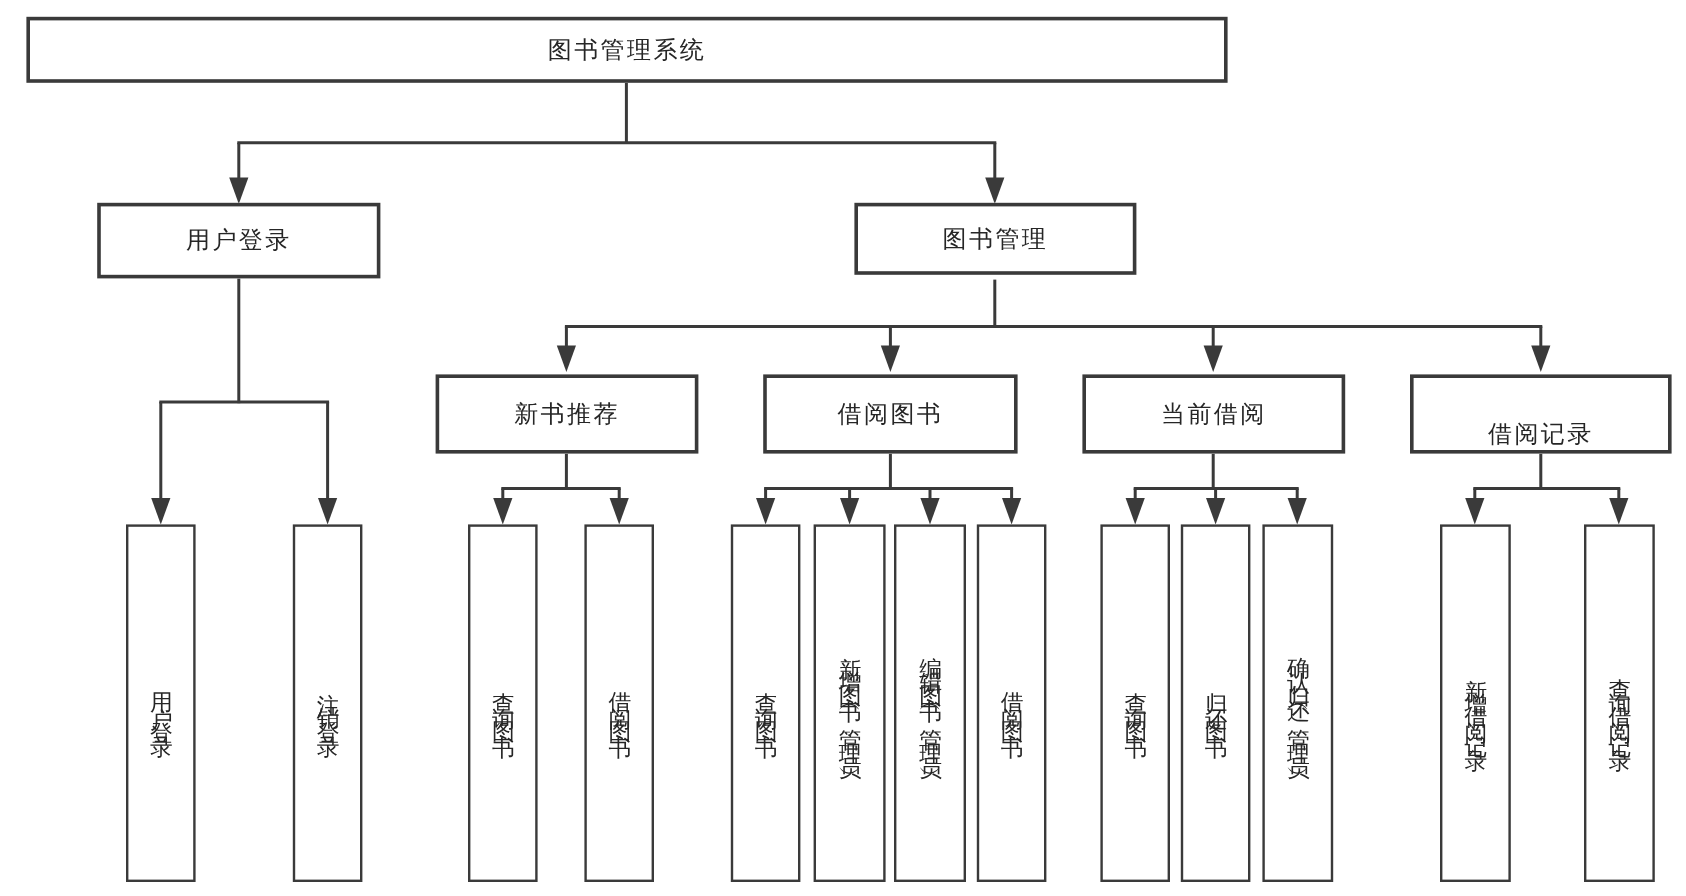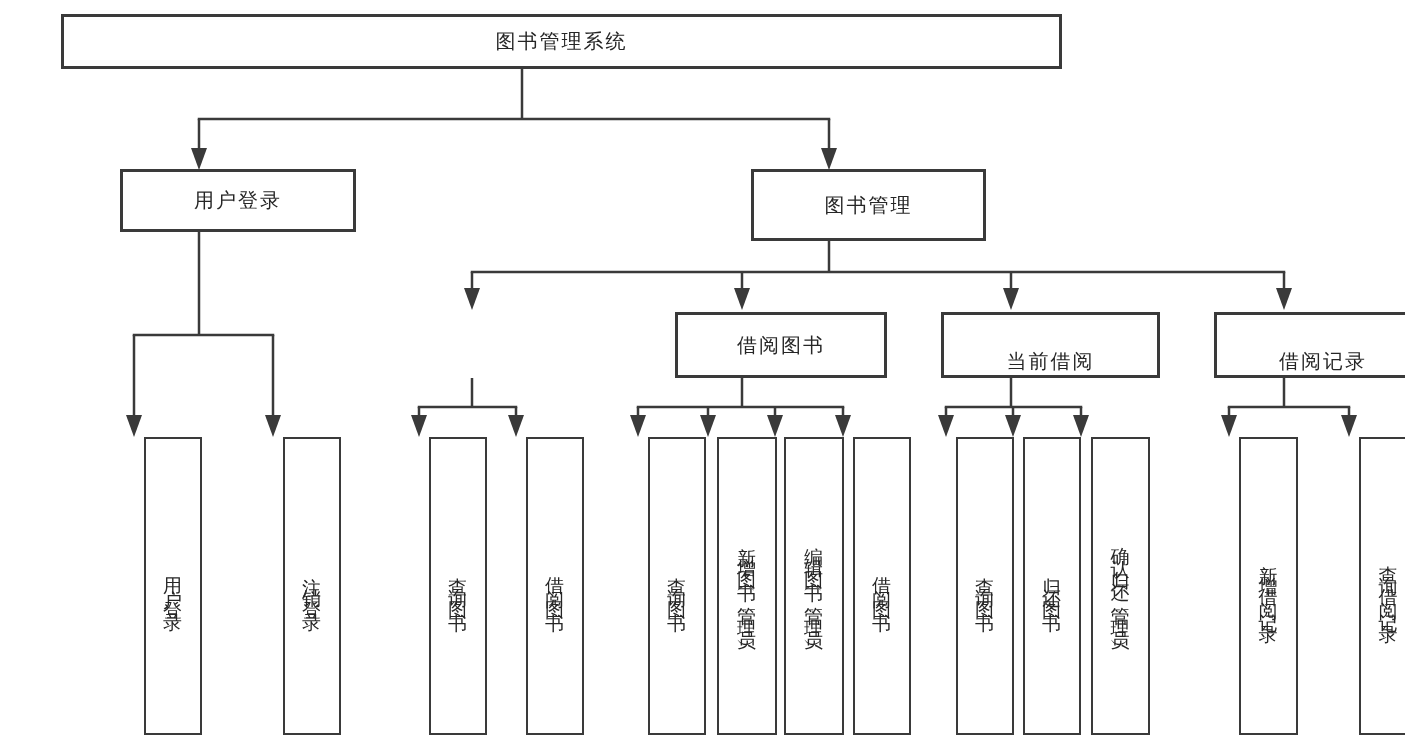"图书管理系统" .node { margin-left: 39px -> none }
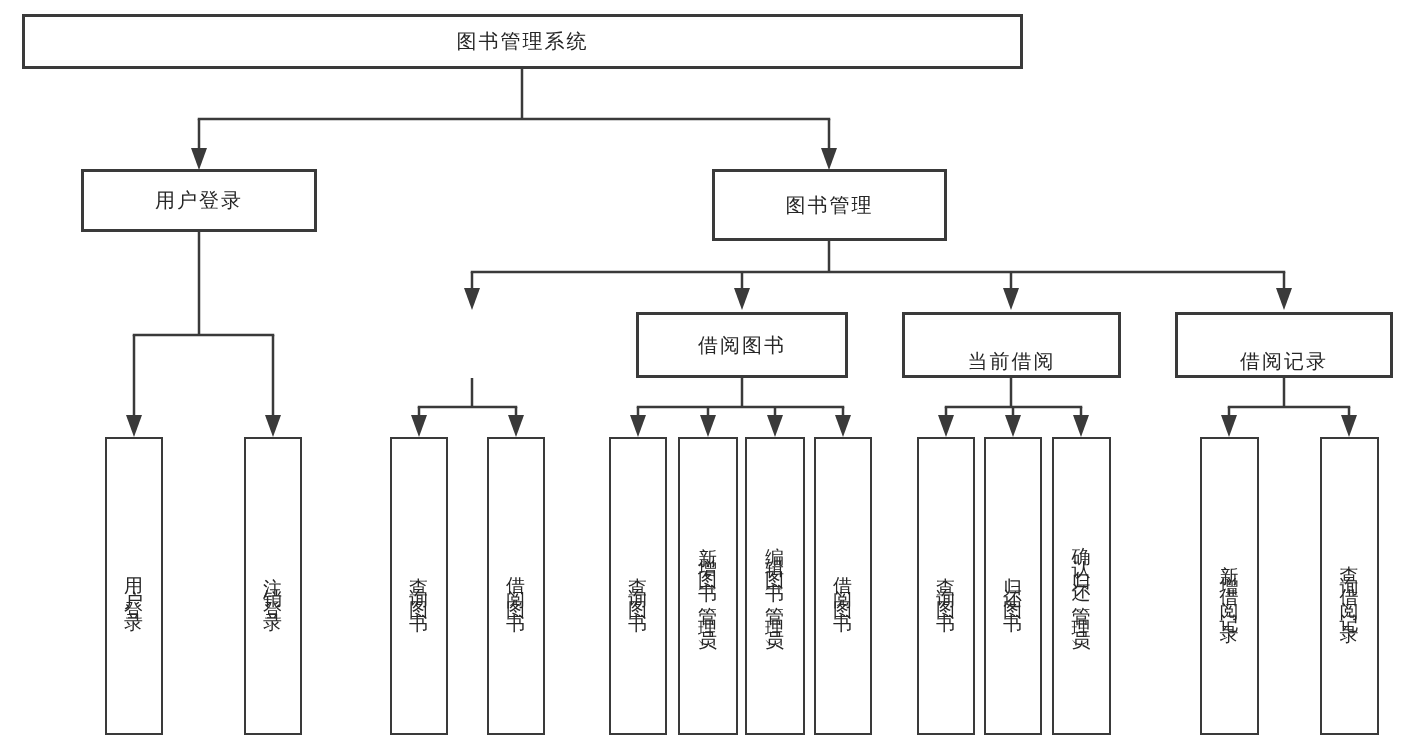"图书管理" div.node { height: 72px -> 60px }
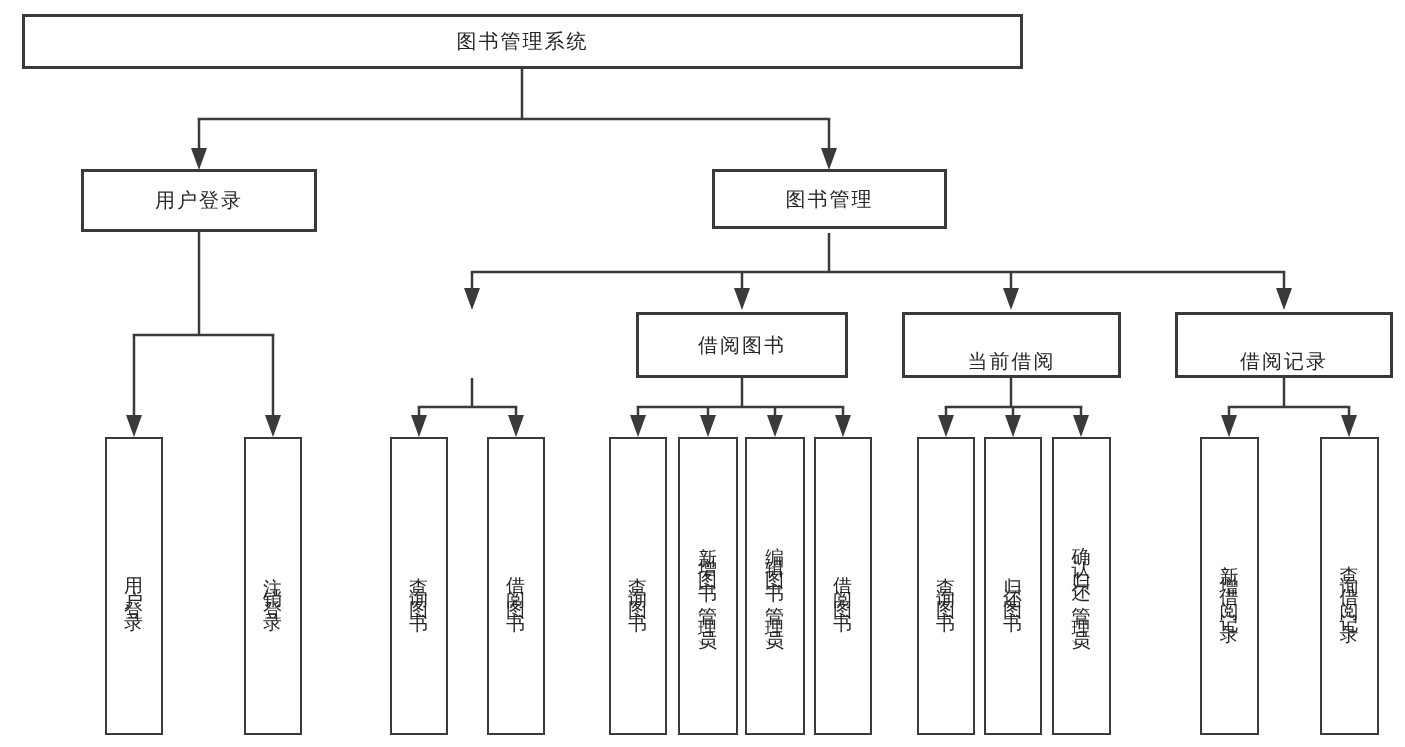"新书推荐" div.node { html: none -> <div> <span>新书推荐</span> </div> }
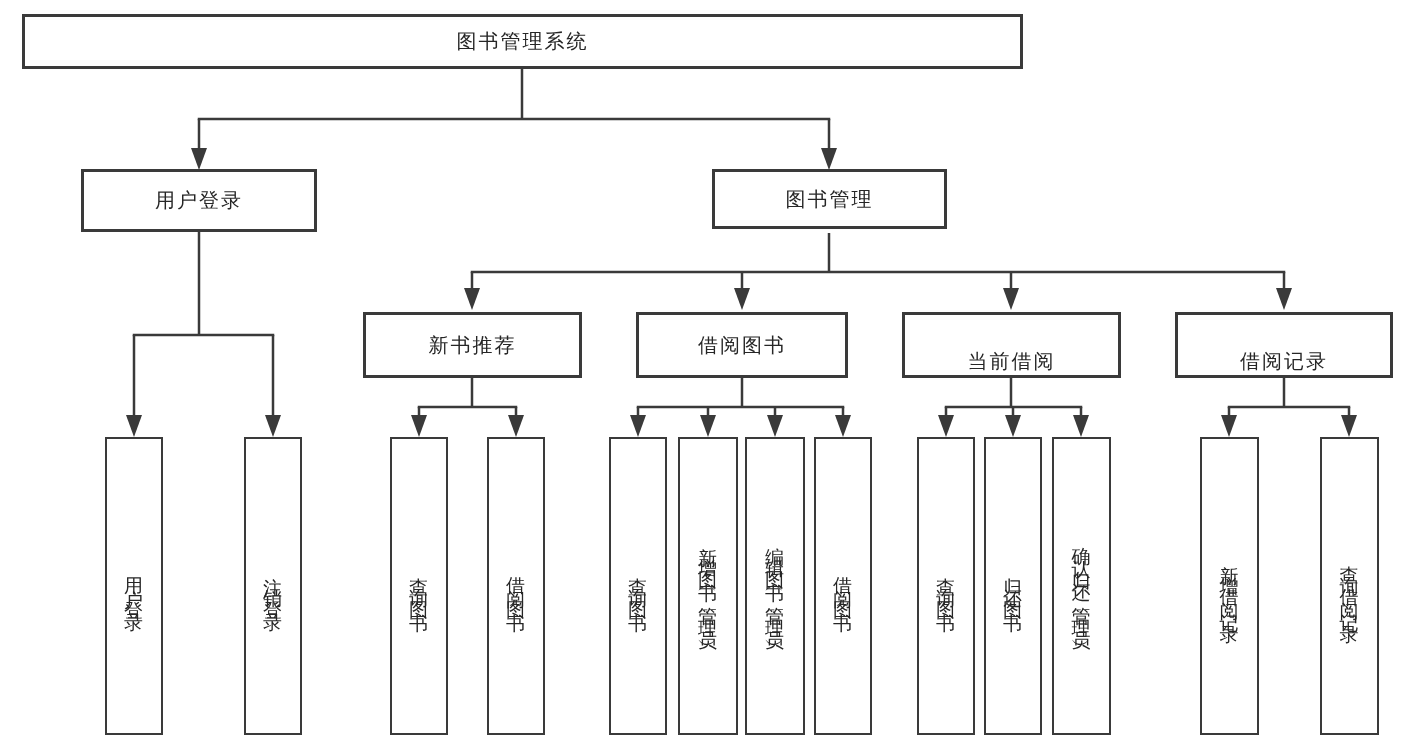"当前借阅" div.node { align-items: flex-end -> none }
